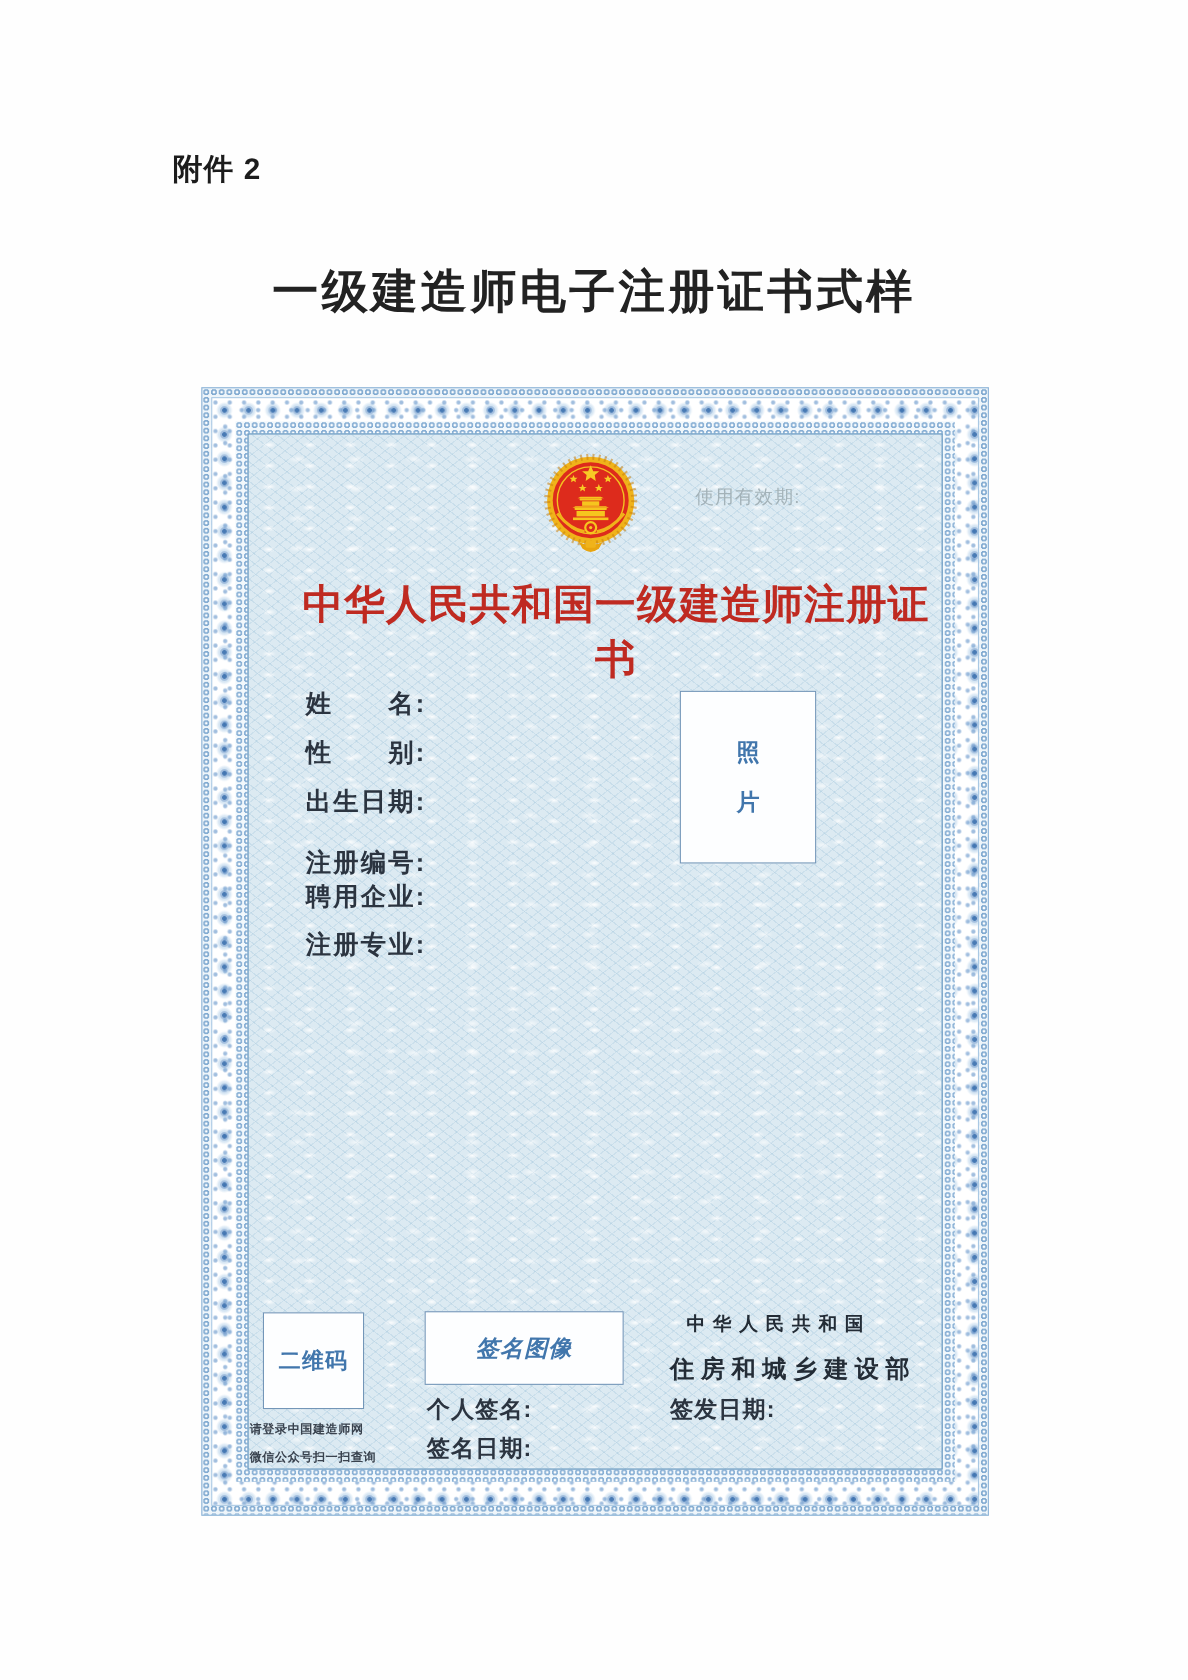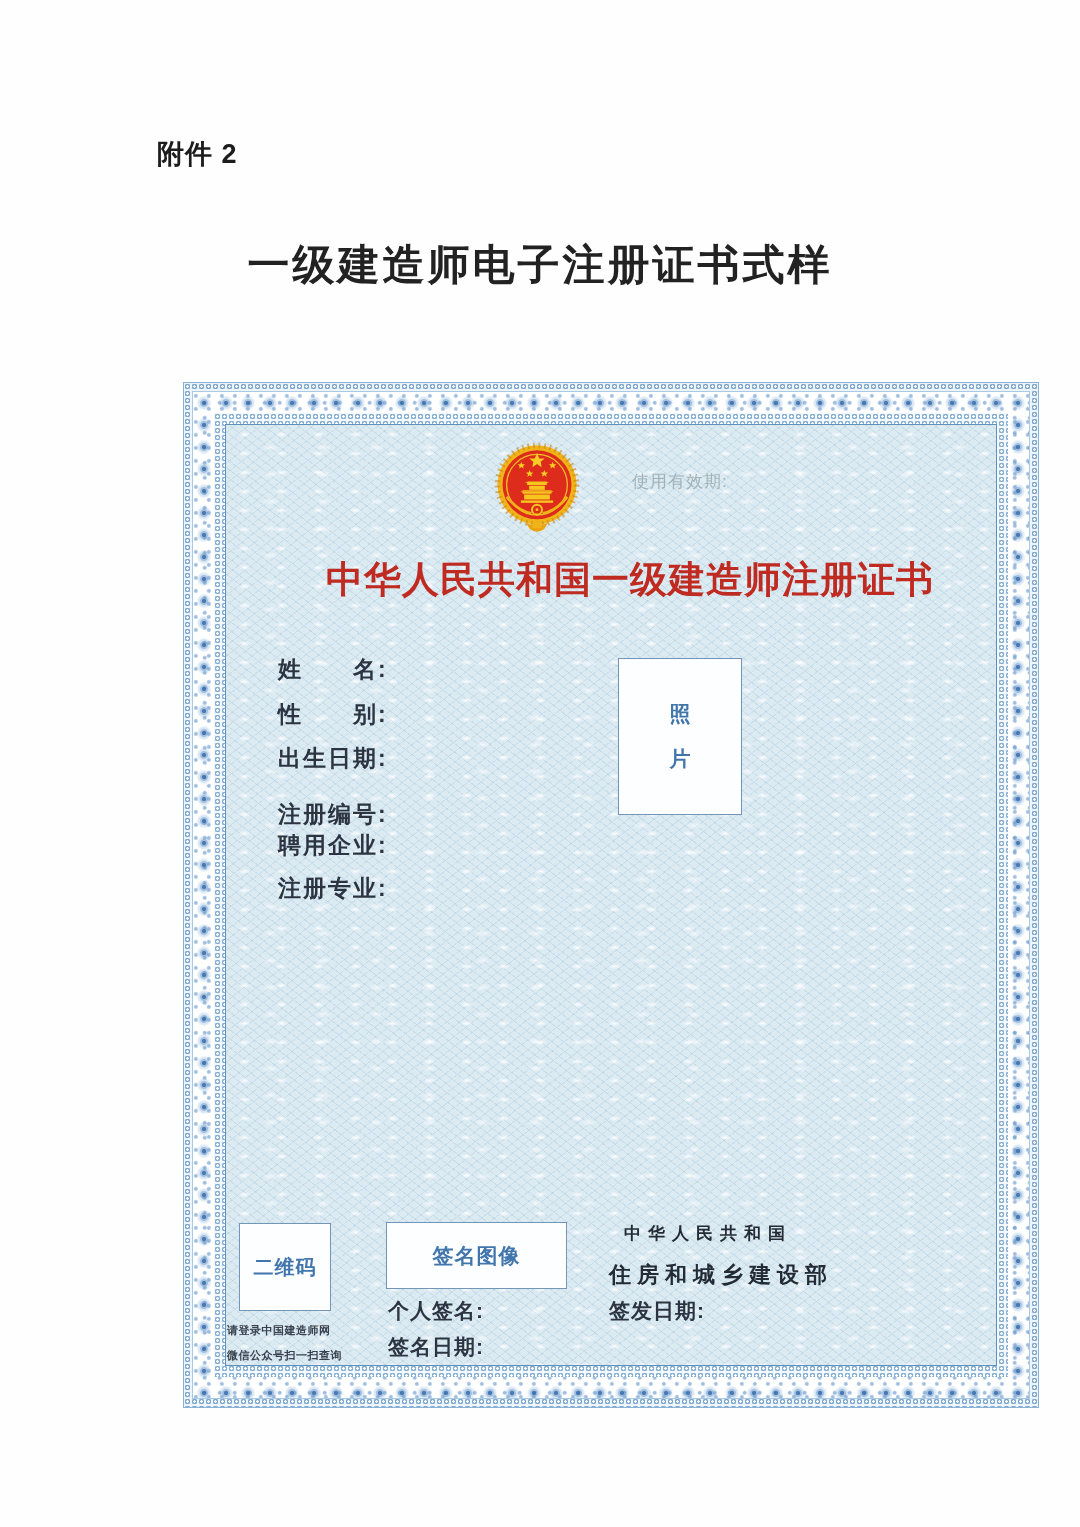"使用有效期:" .certificate { margin-top: 30px -> none; width: 856px -> 716px }
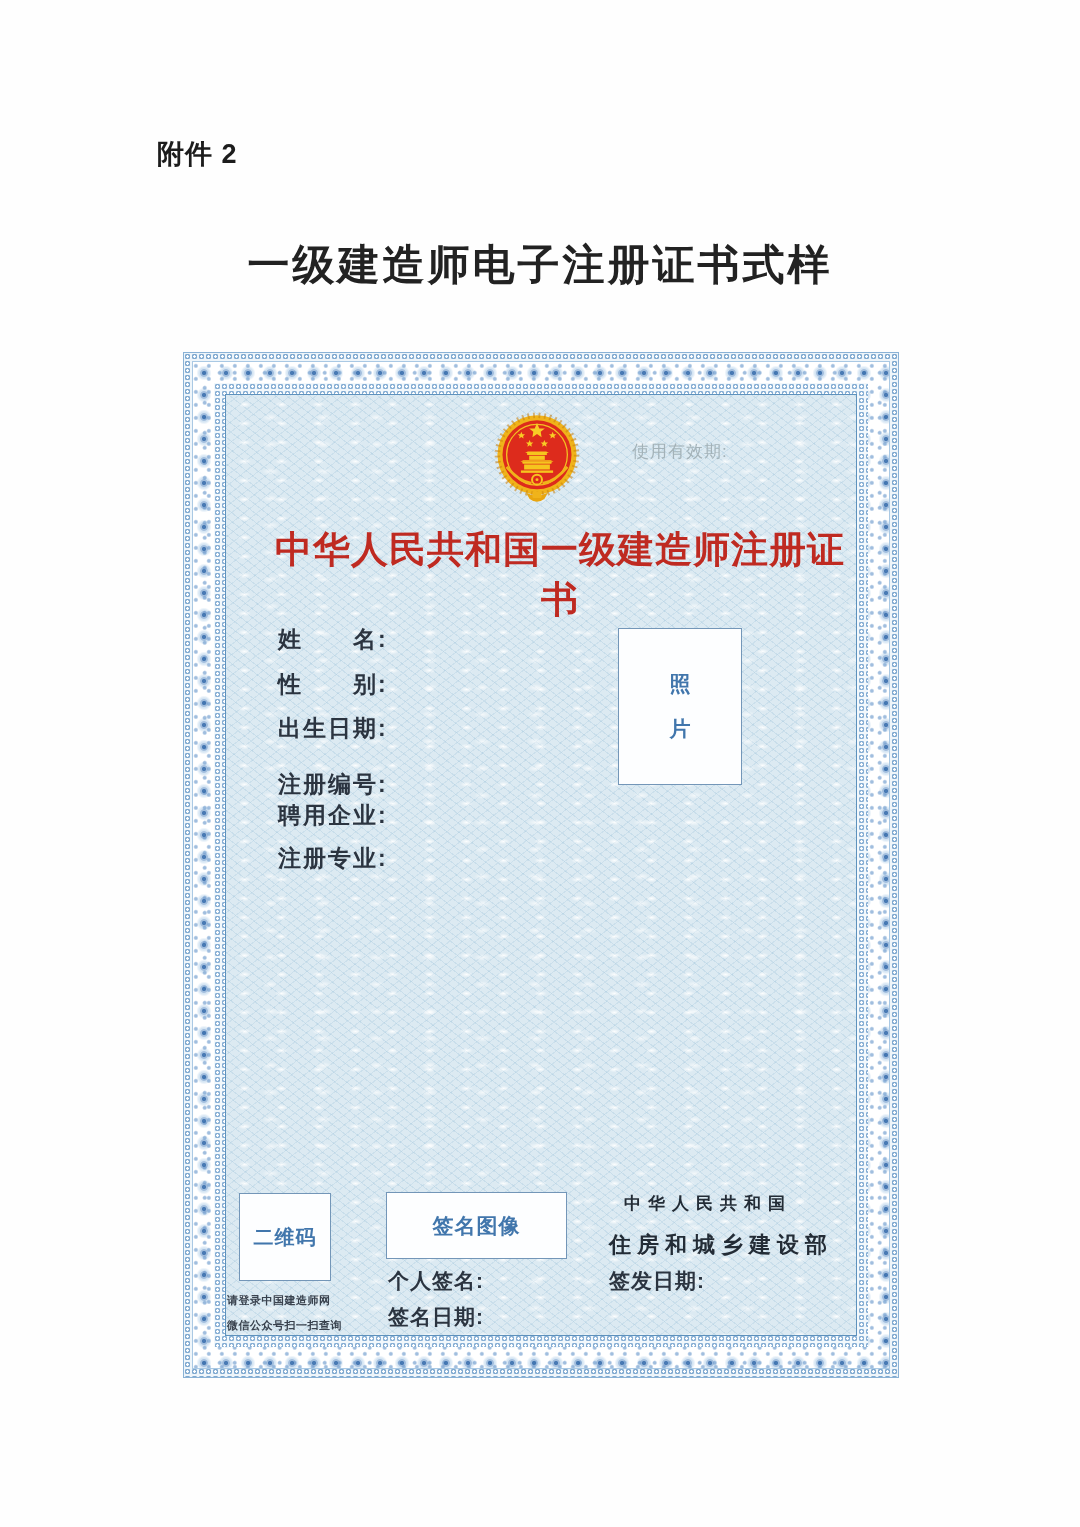"签名图像" .sig-box { font-style: none -> italic }
